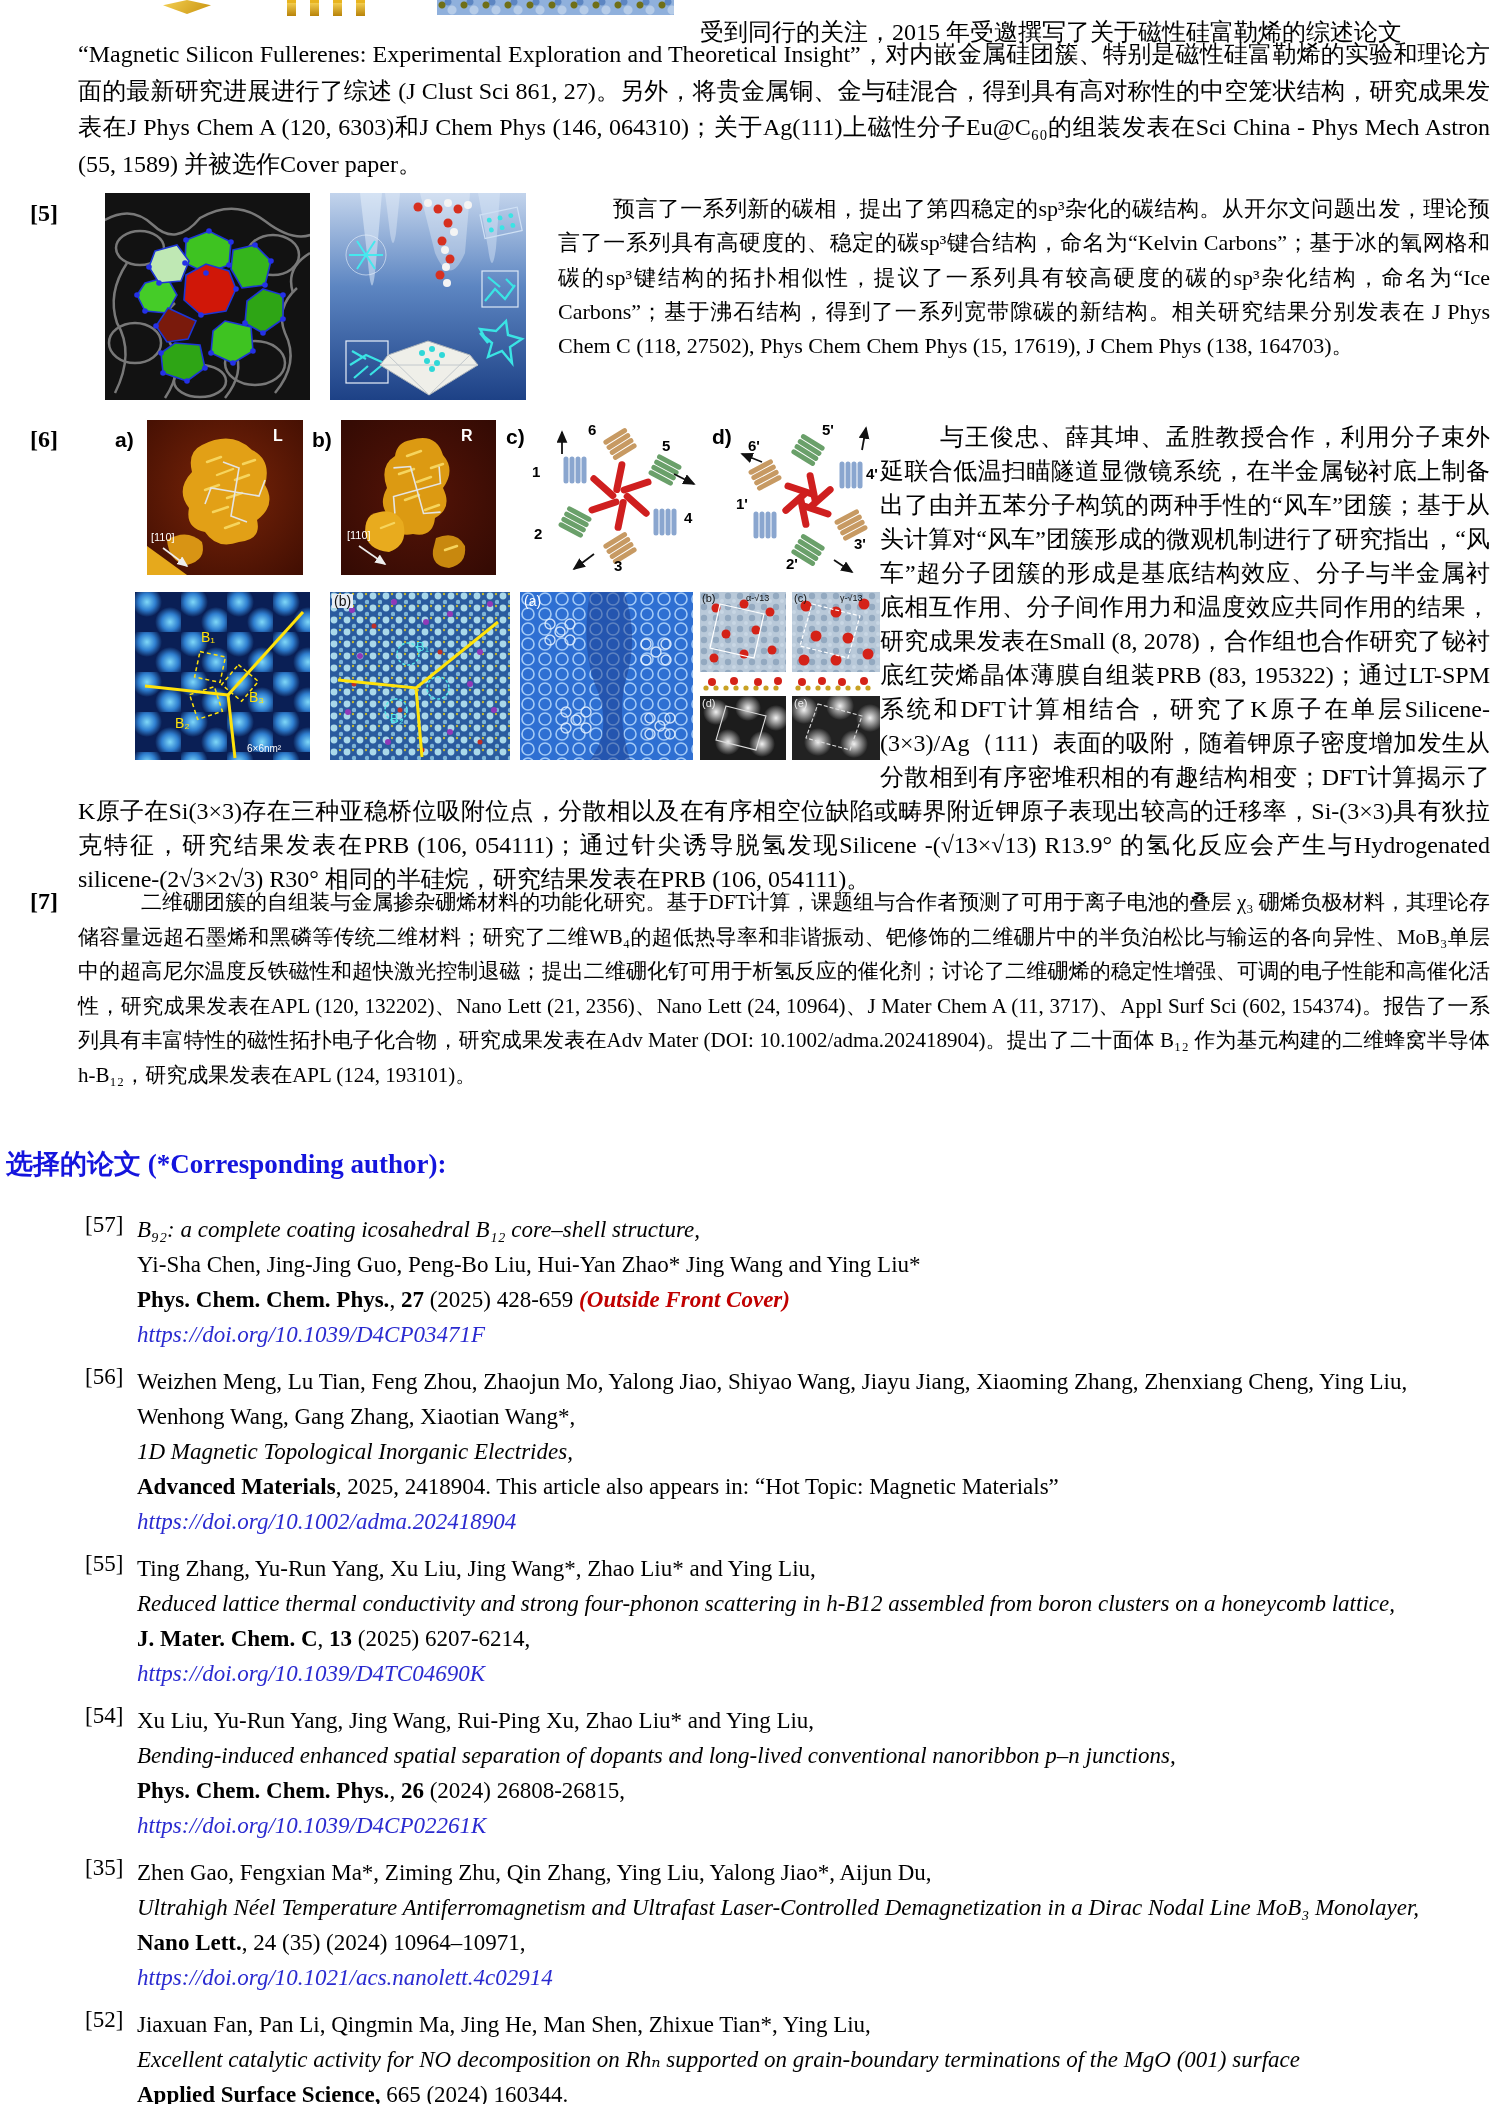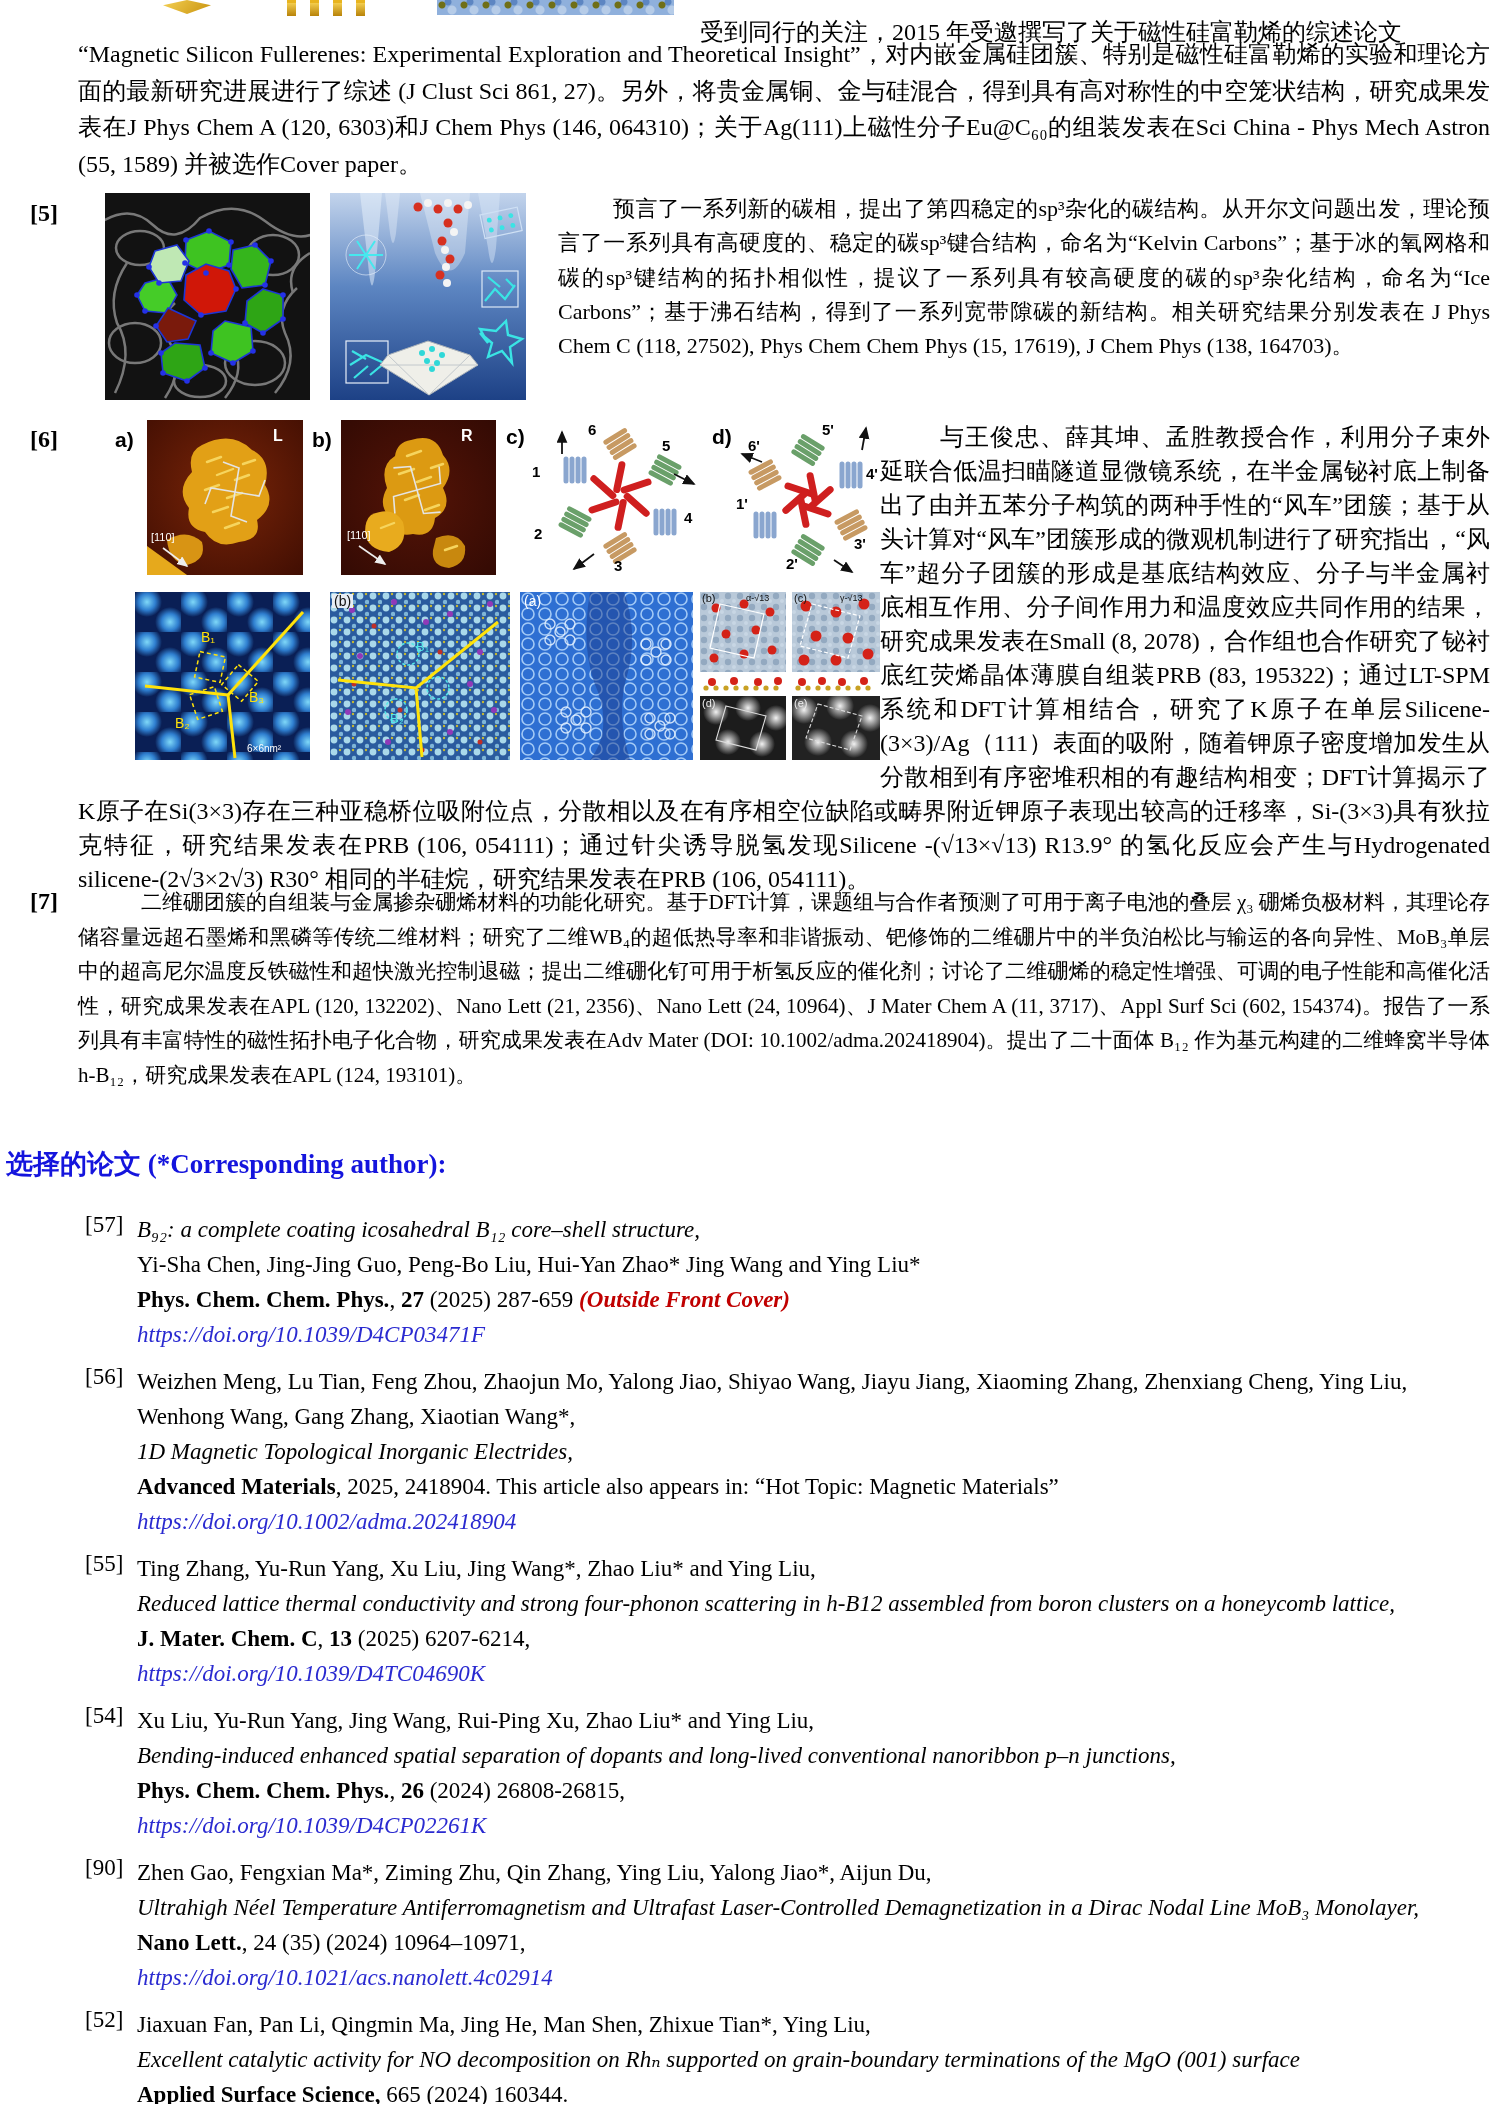"(2025) 287-659" span { text: 287-659 -> 428-659 }
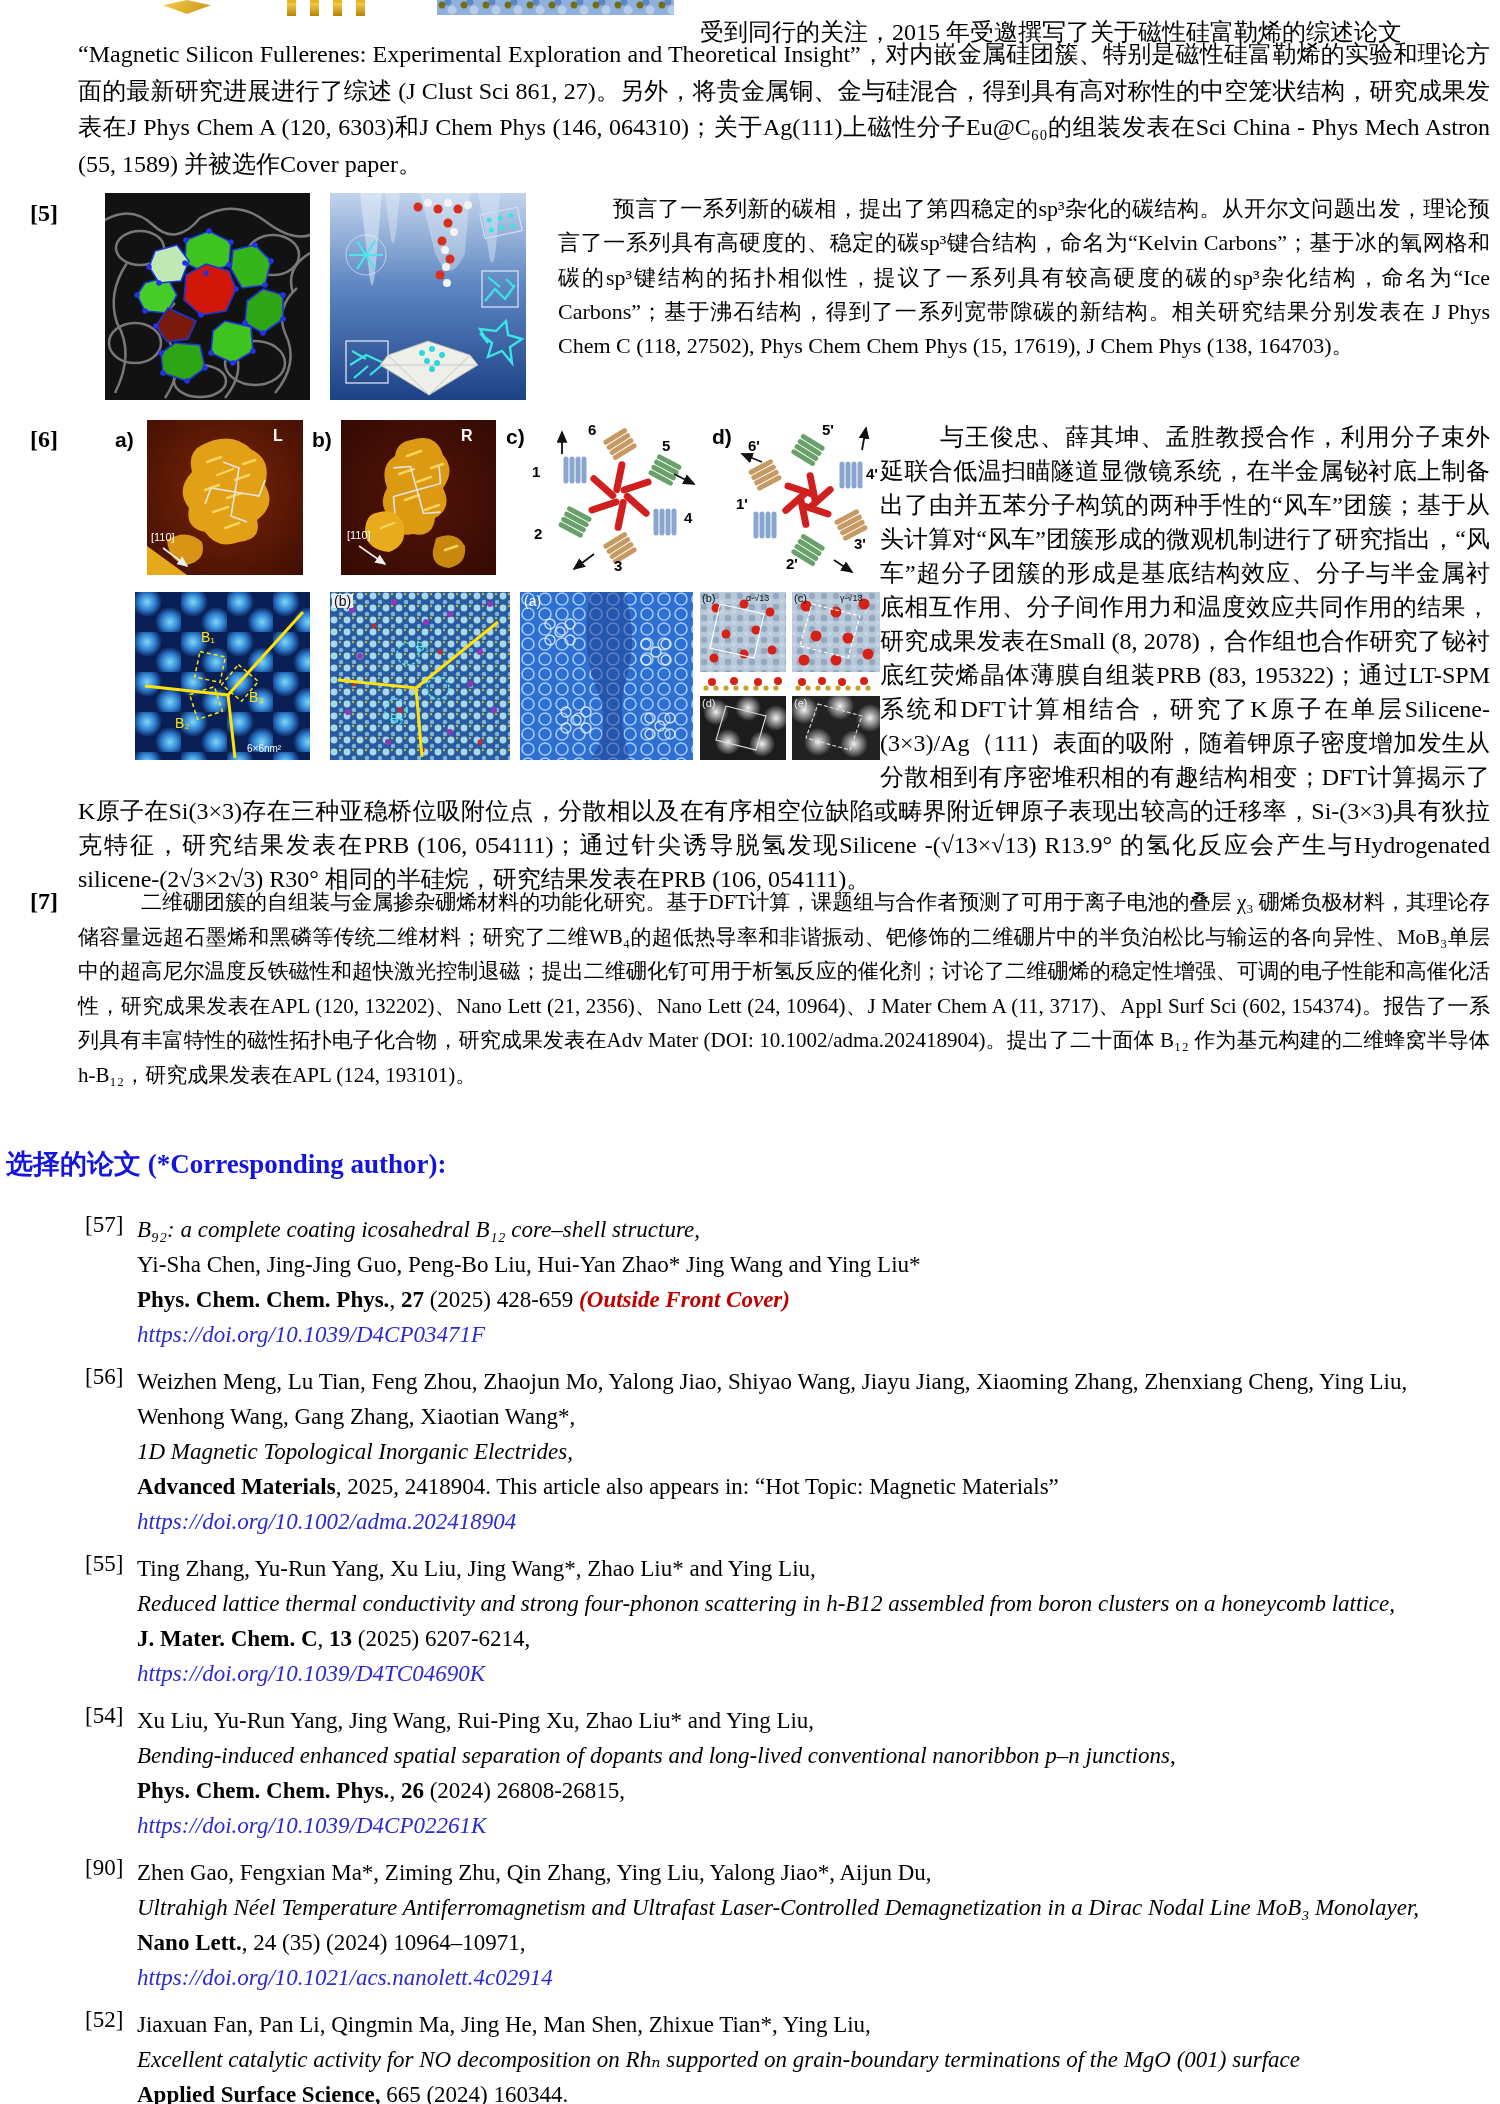"[90]" span.pnum { text: 90 -> 35 }
